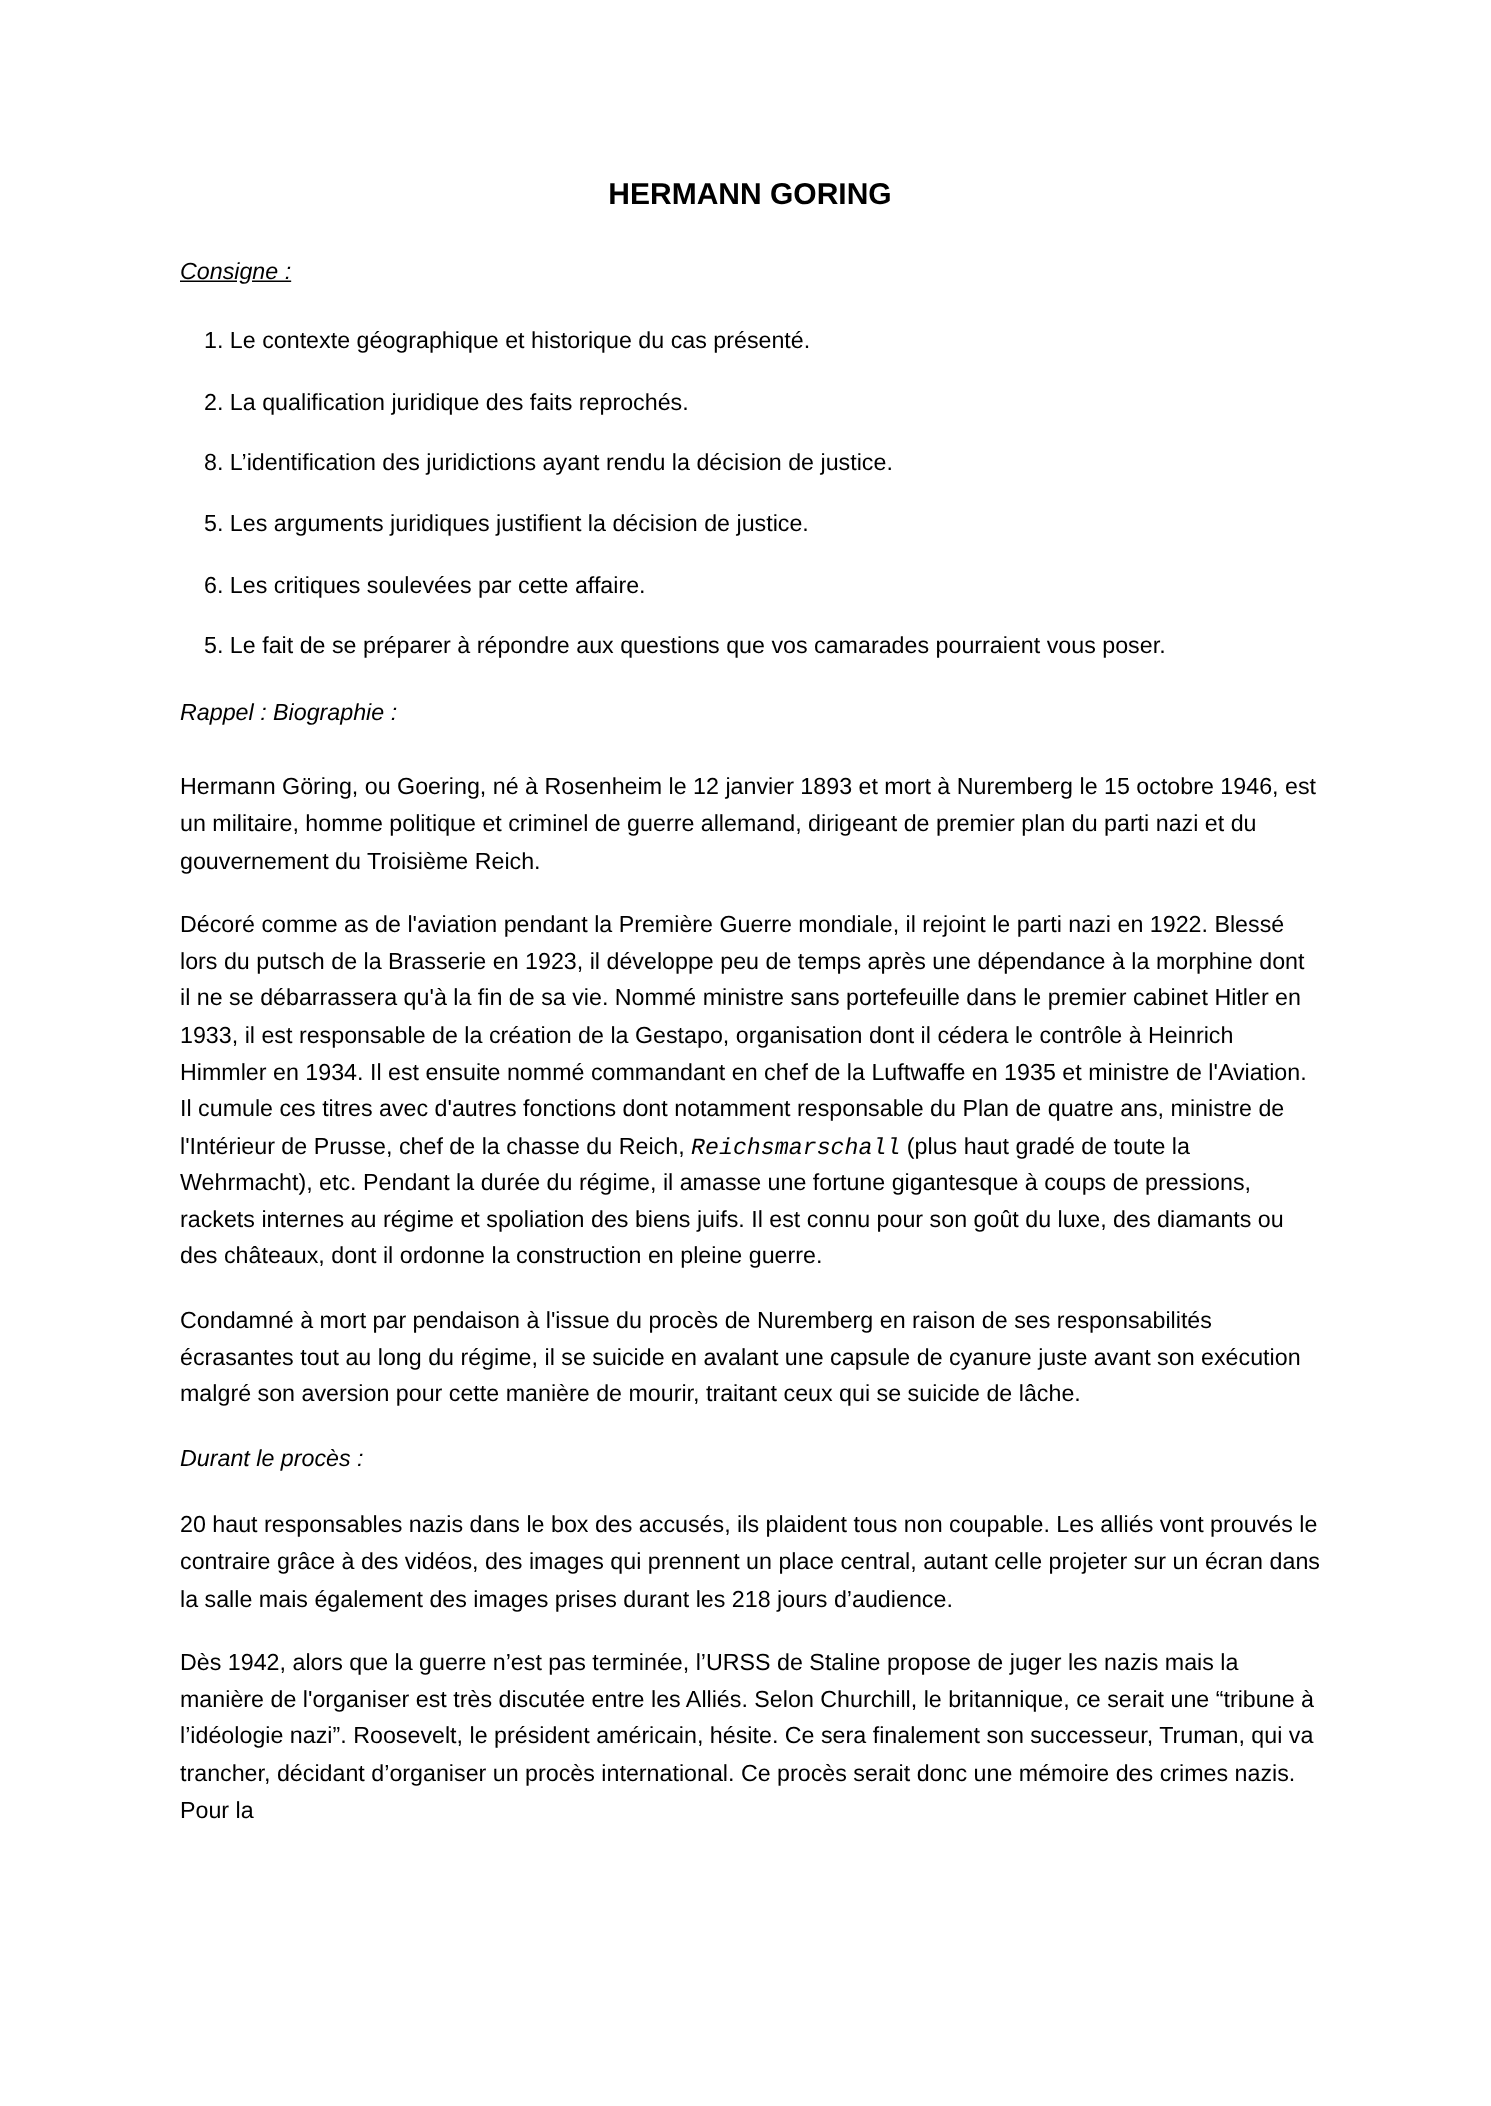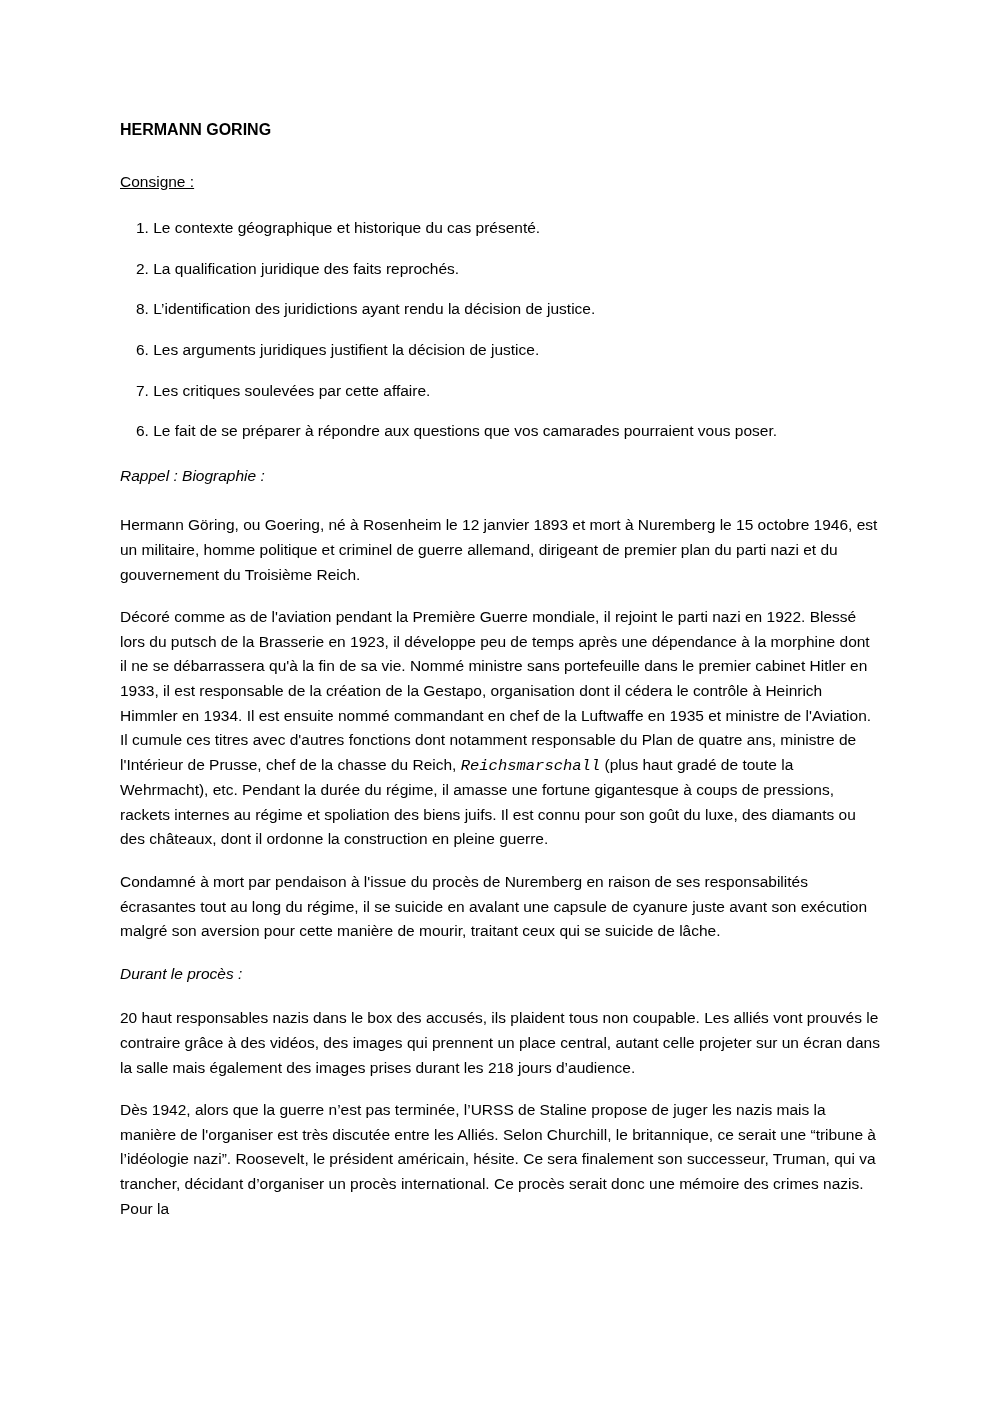"HERMANN GORING" .doc-title { font-size: 16px -> 20px; text-align: none -> center }
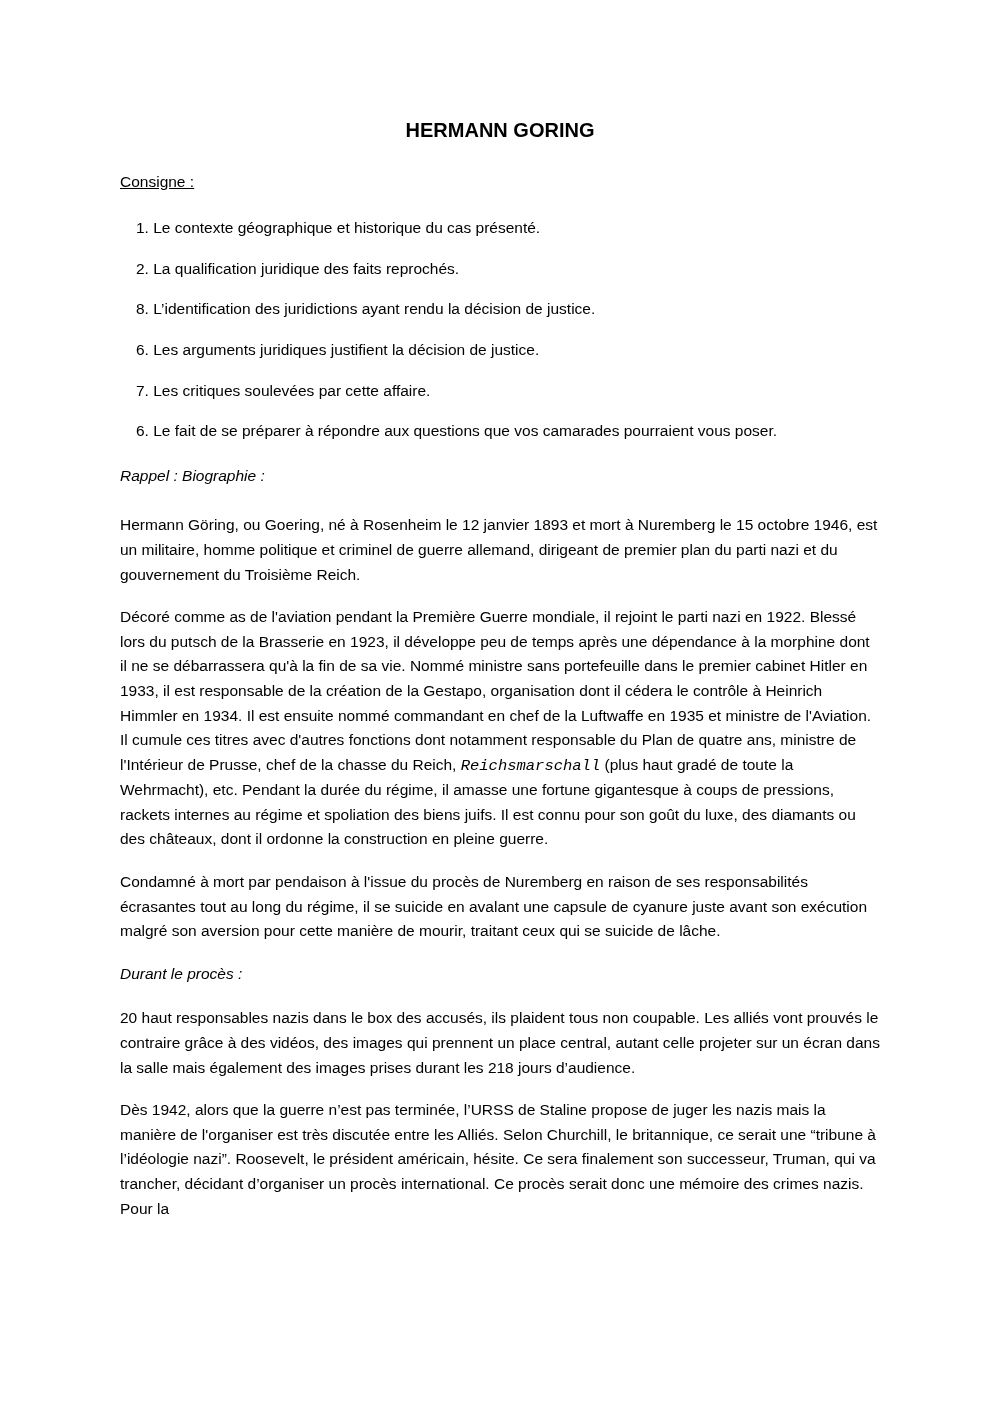"Consigne :" .heading-underline { font-style: none -> italic }
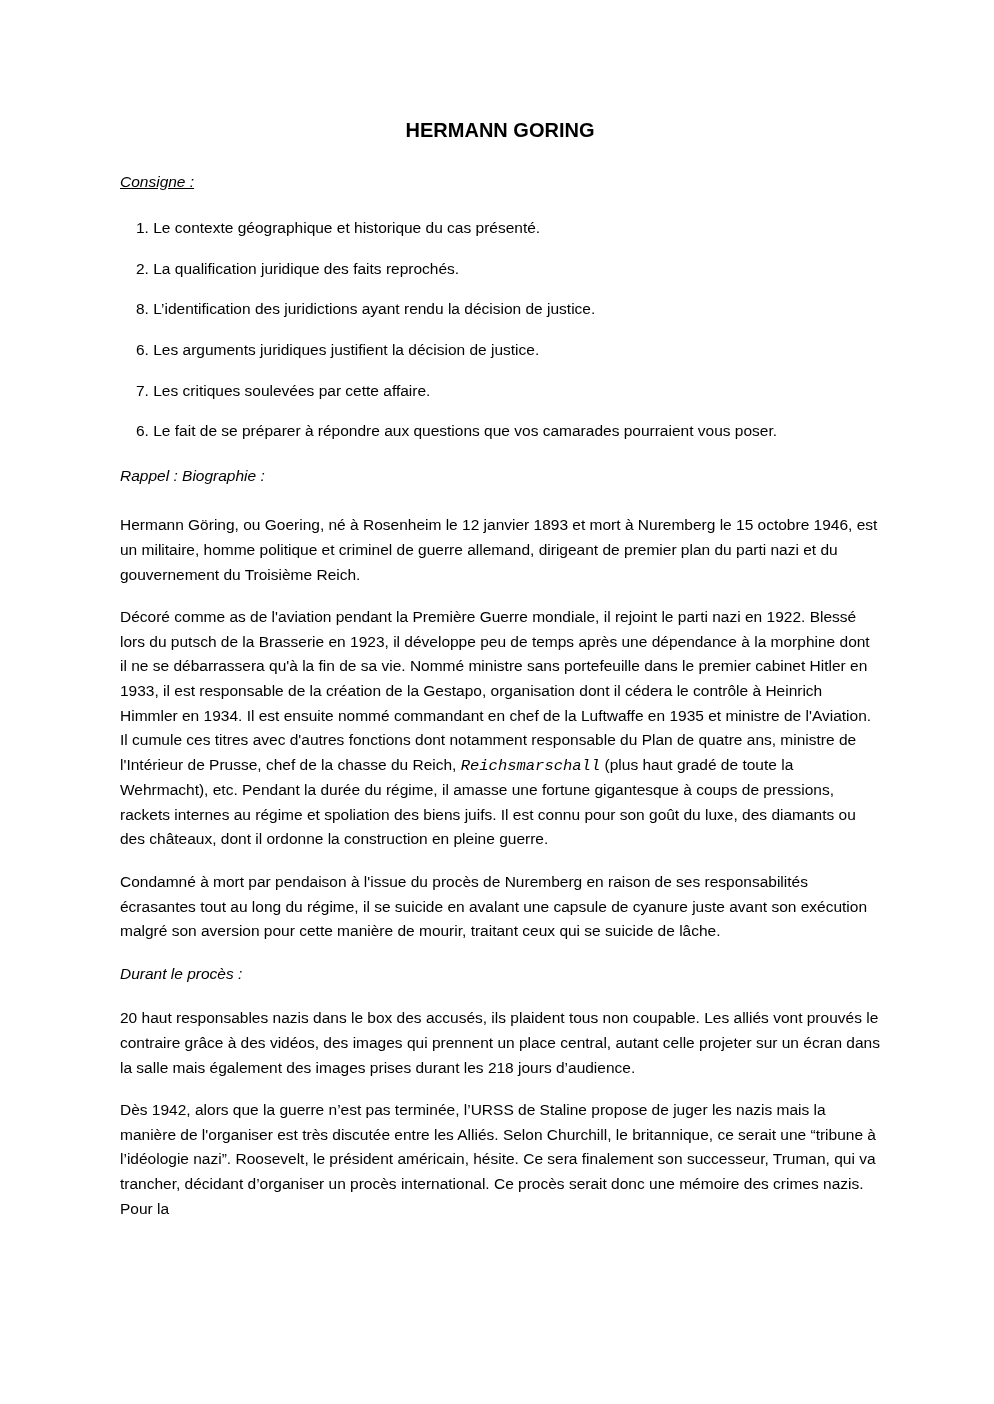"6. Les arguments juridiques justifient" div.consigne-item { text: 6 -> 5 }
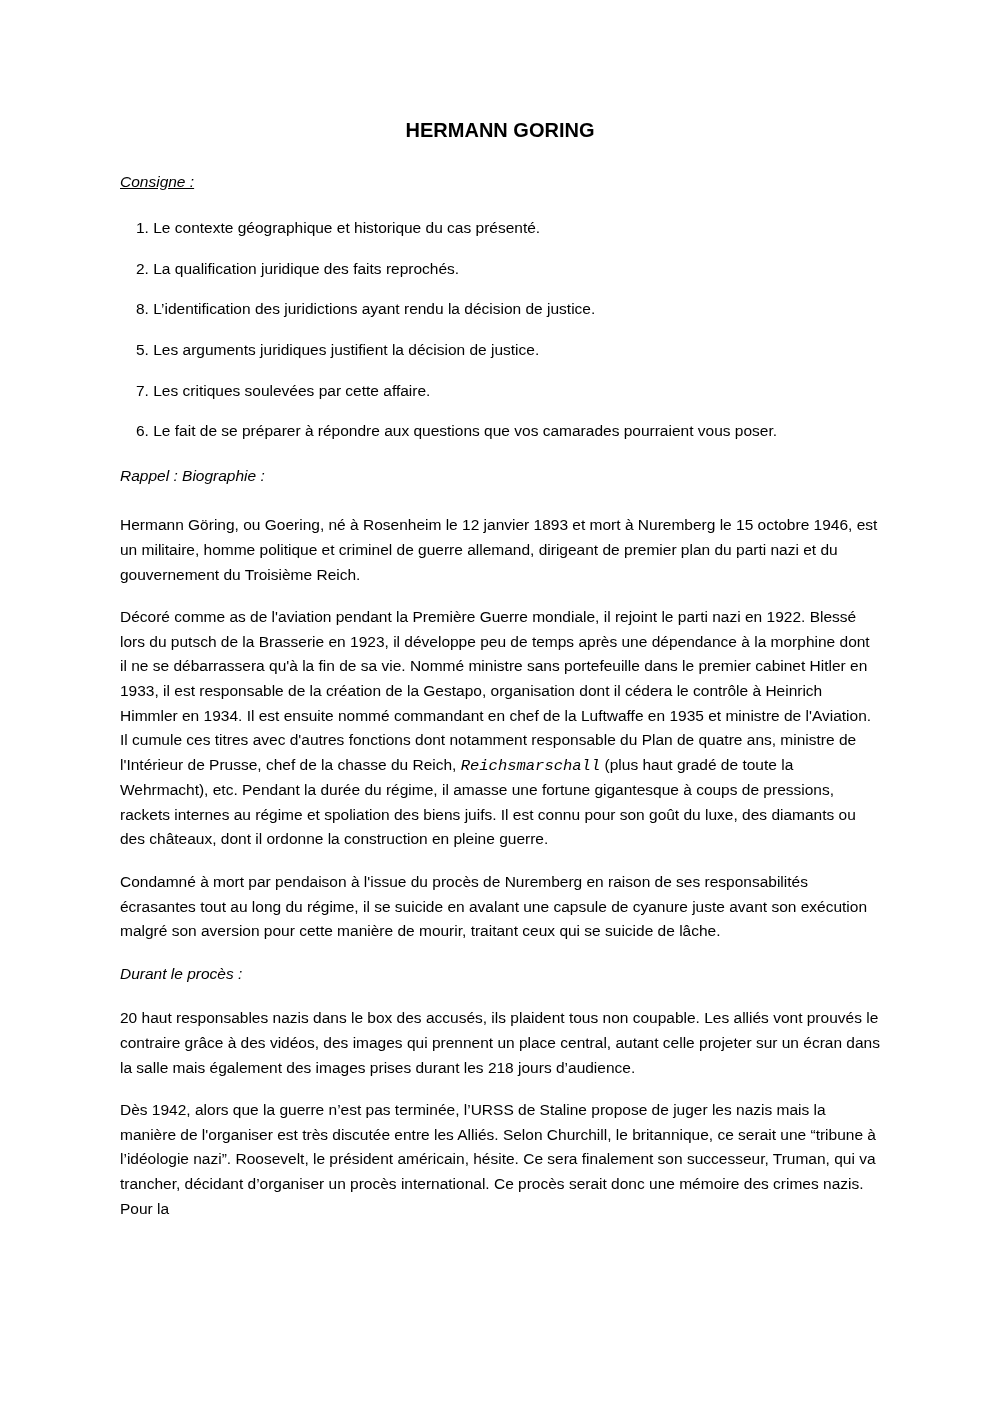"7. Les critiques soulevées par" div.consigne-item { text: 7 -> 6 }
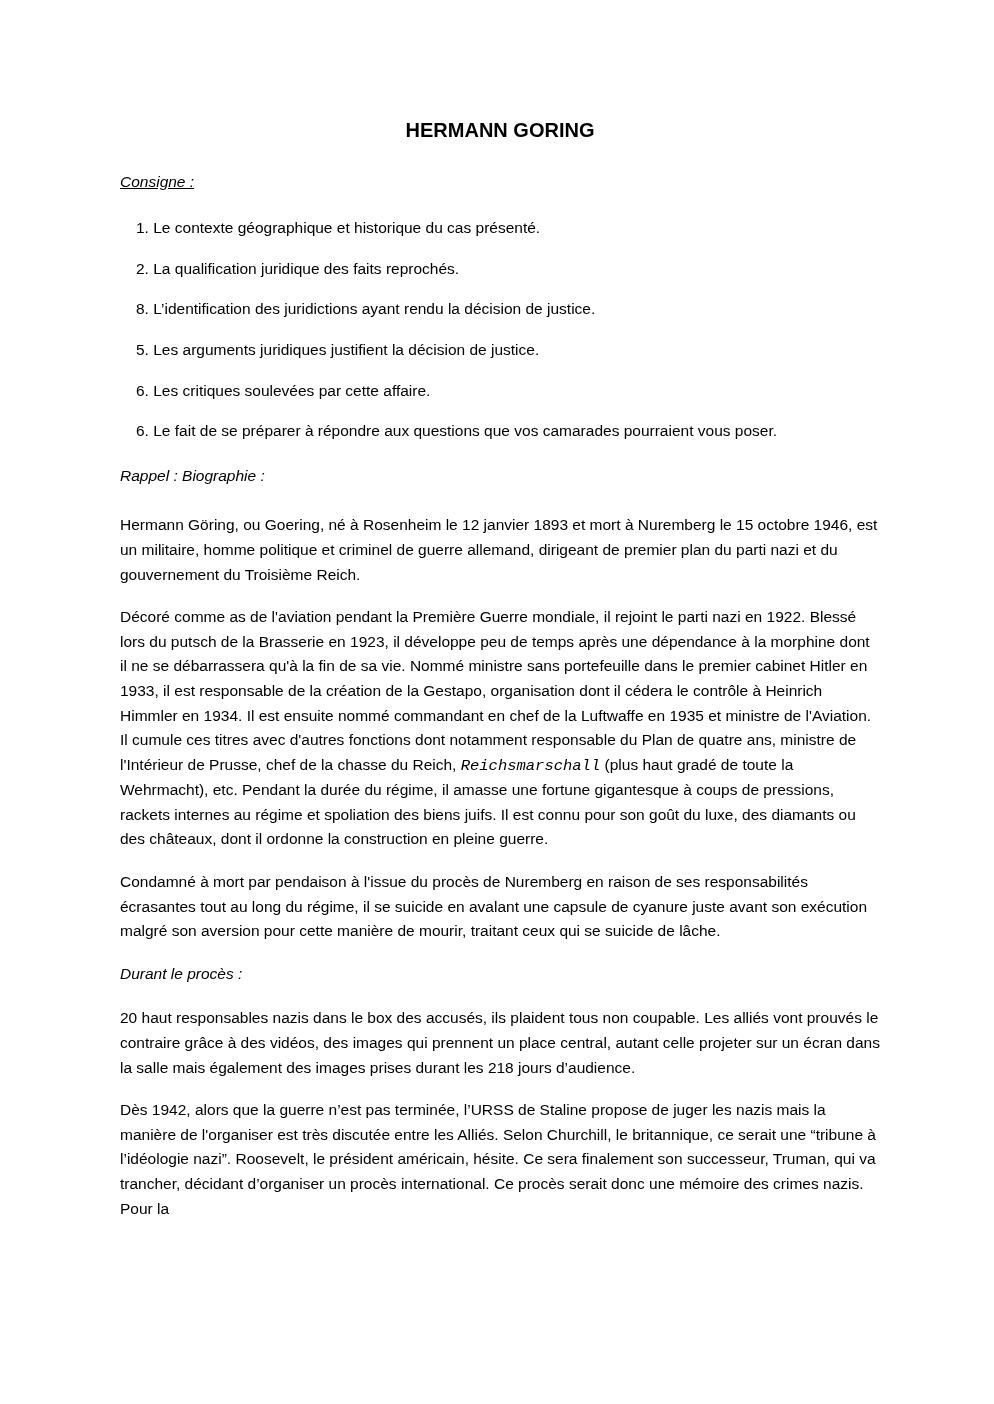"6. Le fait de se" div.consigne-item { text: 6 -> 5 }
